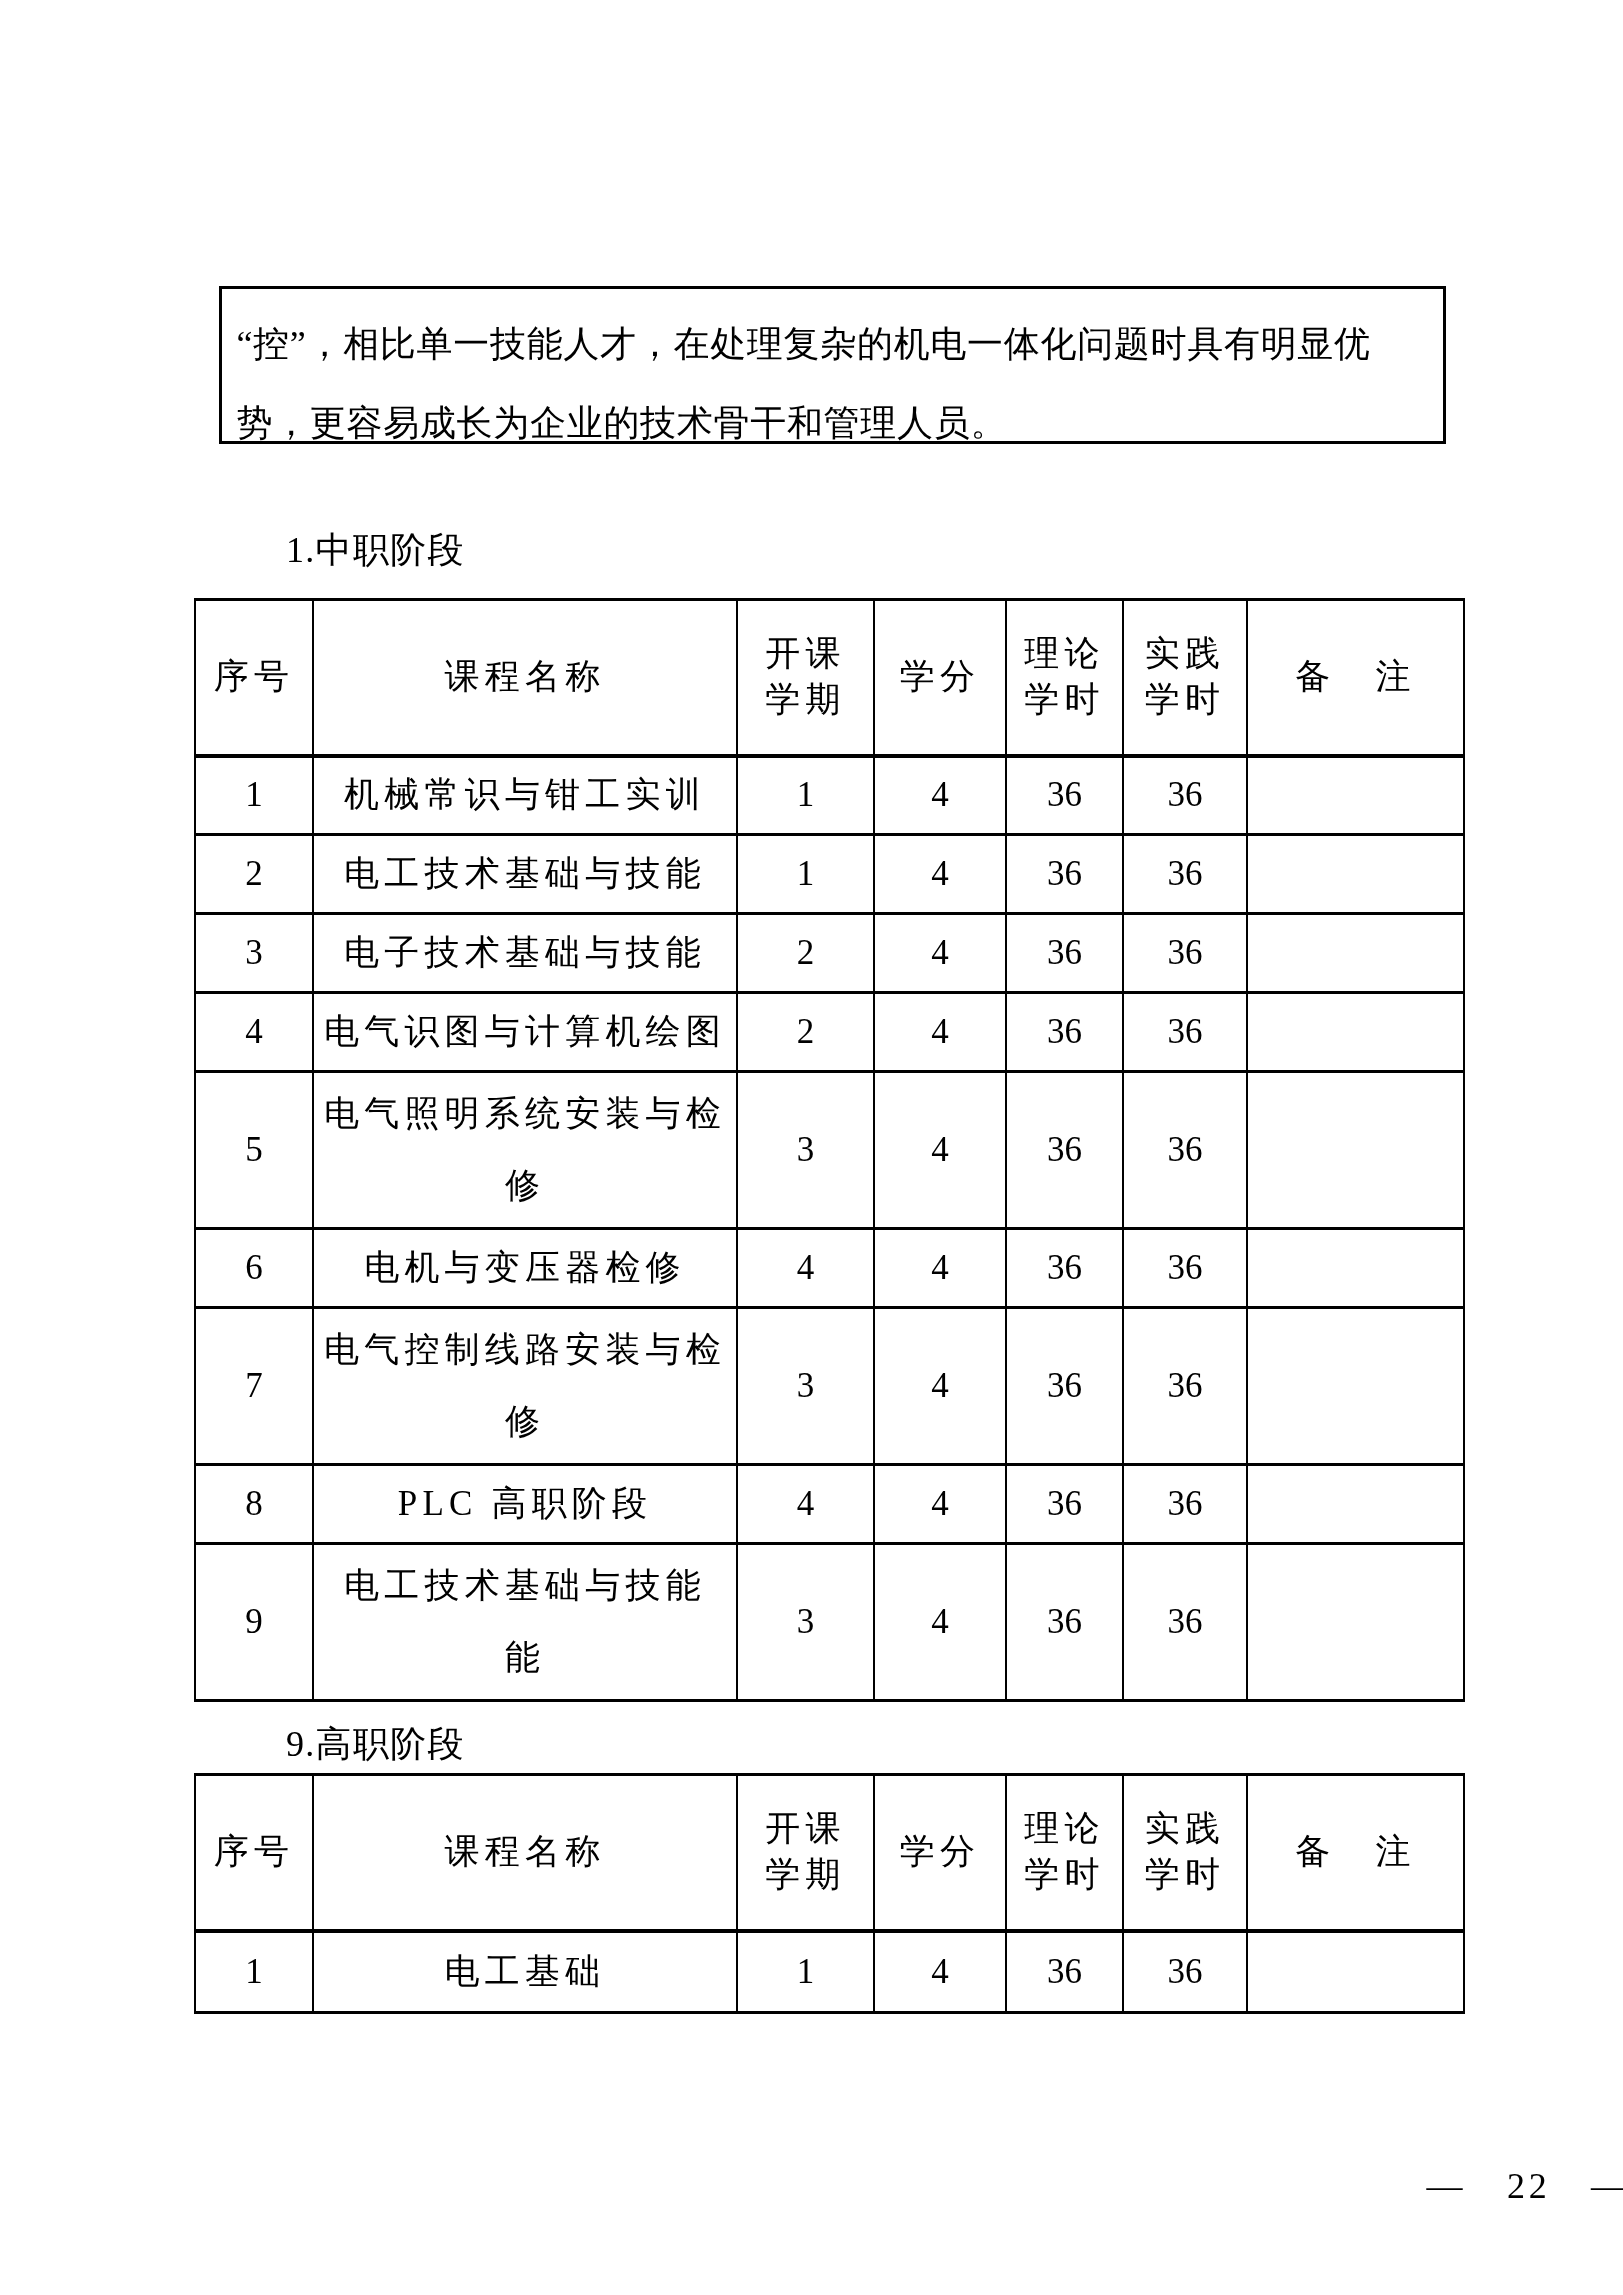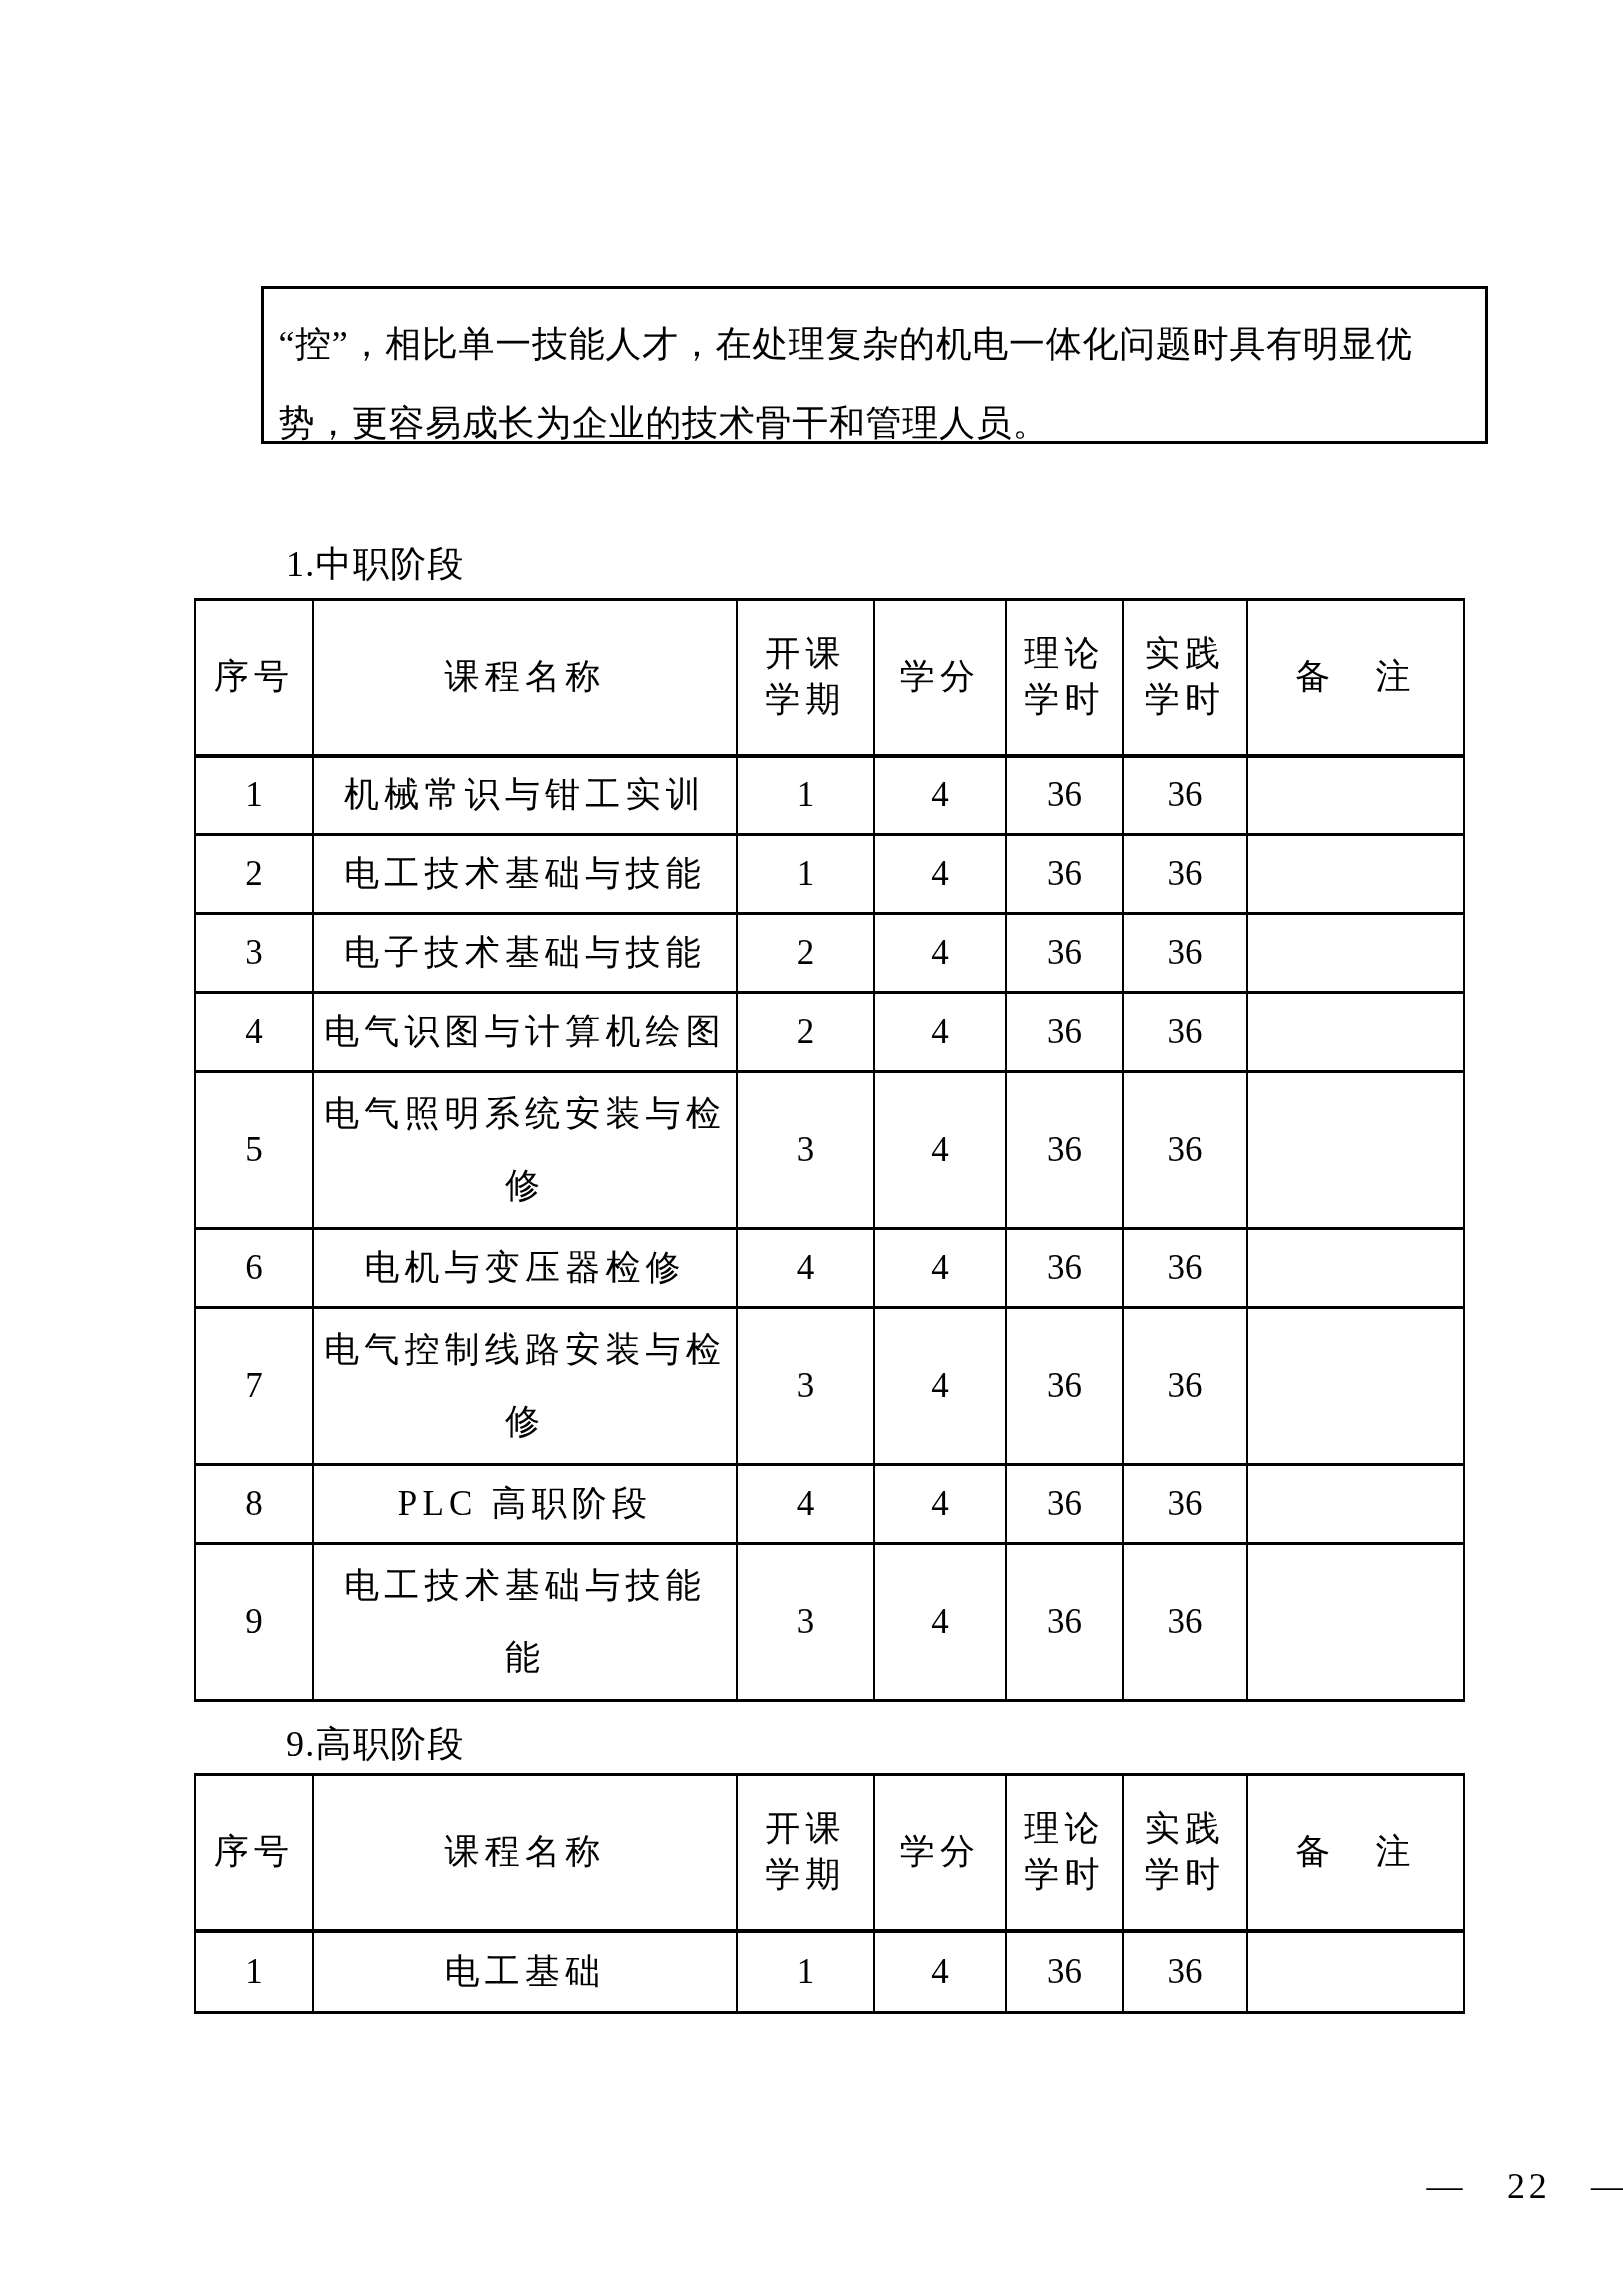"“控”，相比单一技能人才，在处理复杂的机电一体化问题时具有明显优" .intro-box { margin-left: 42px -> none }
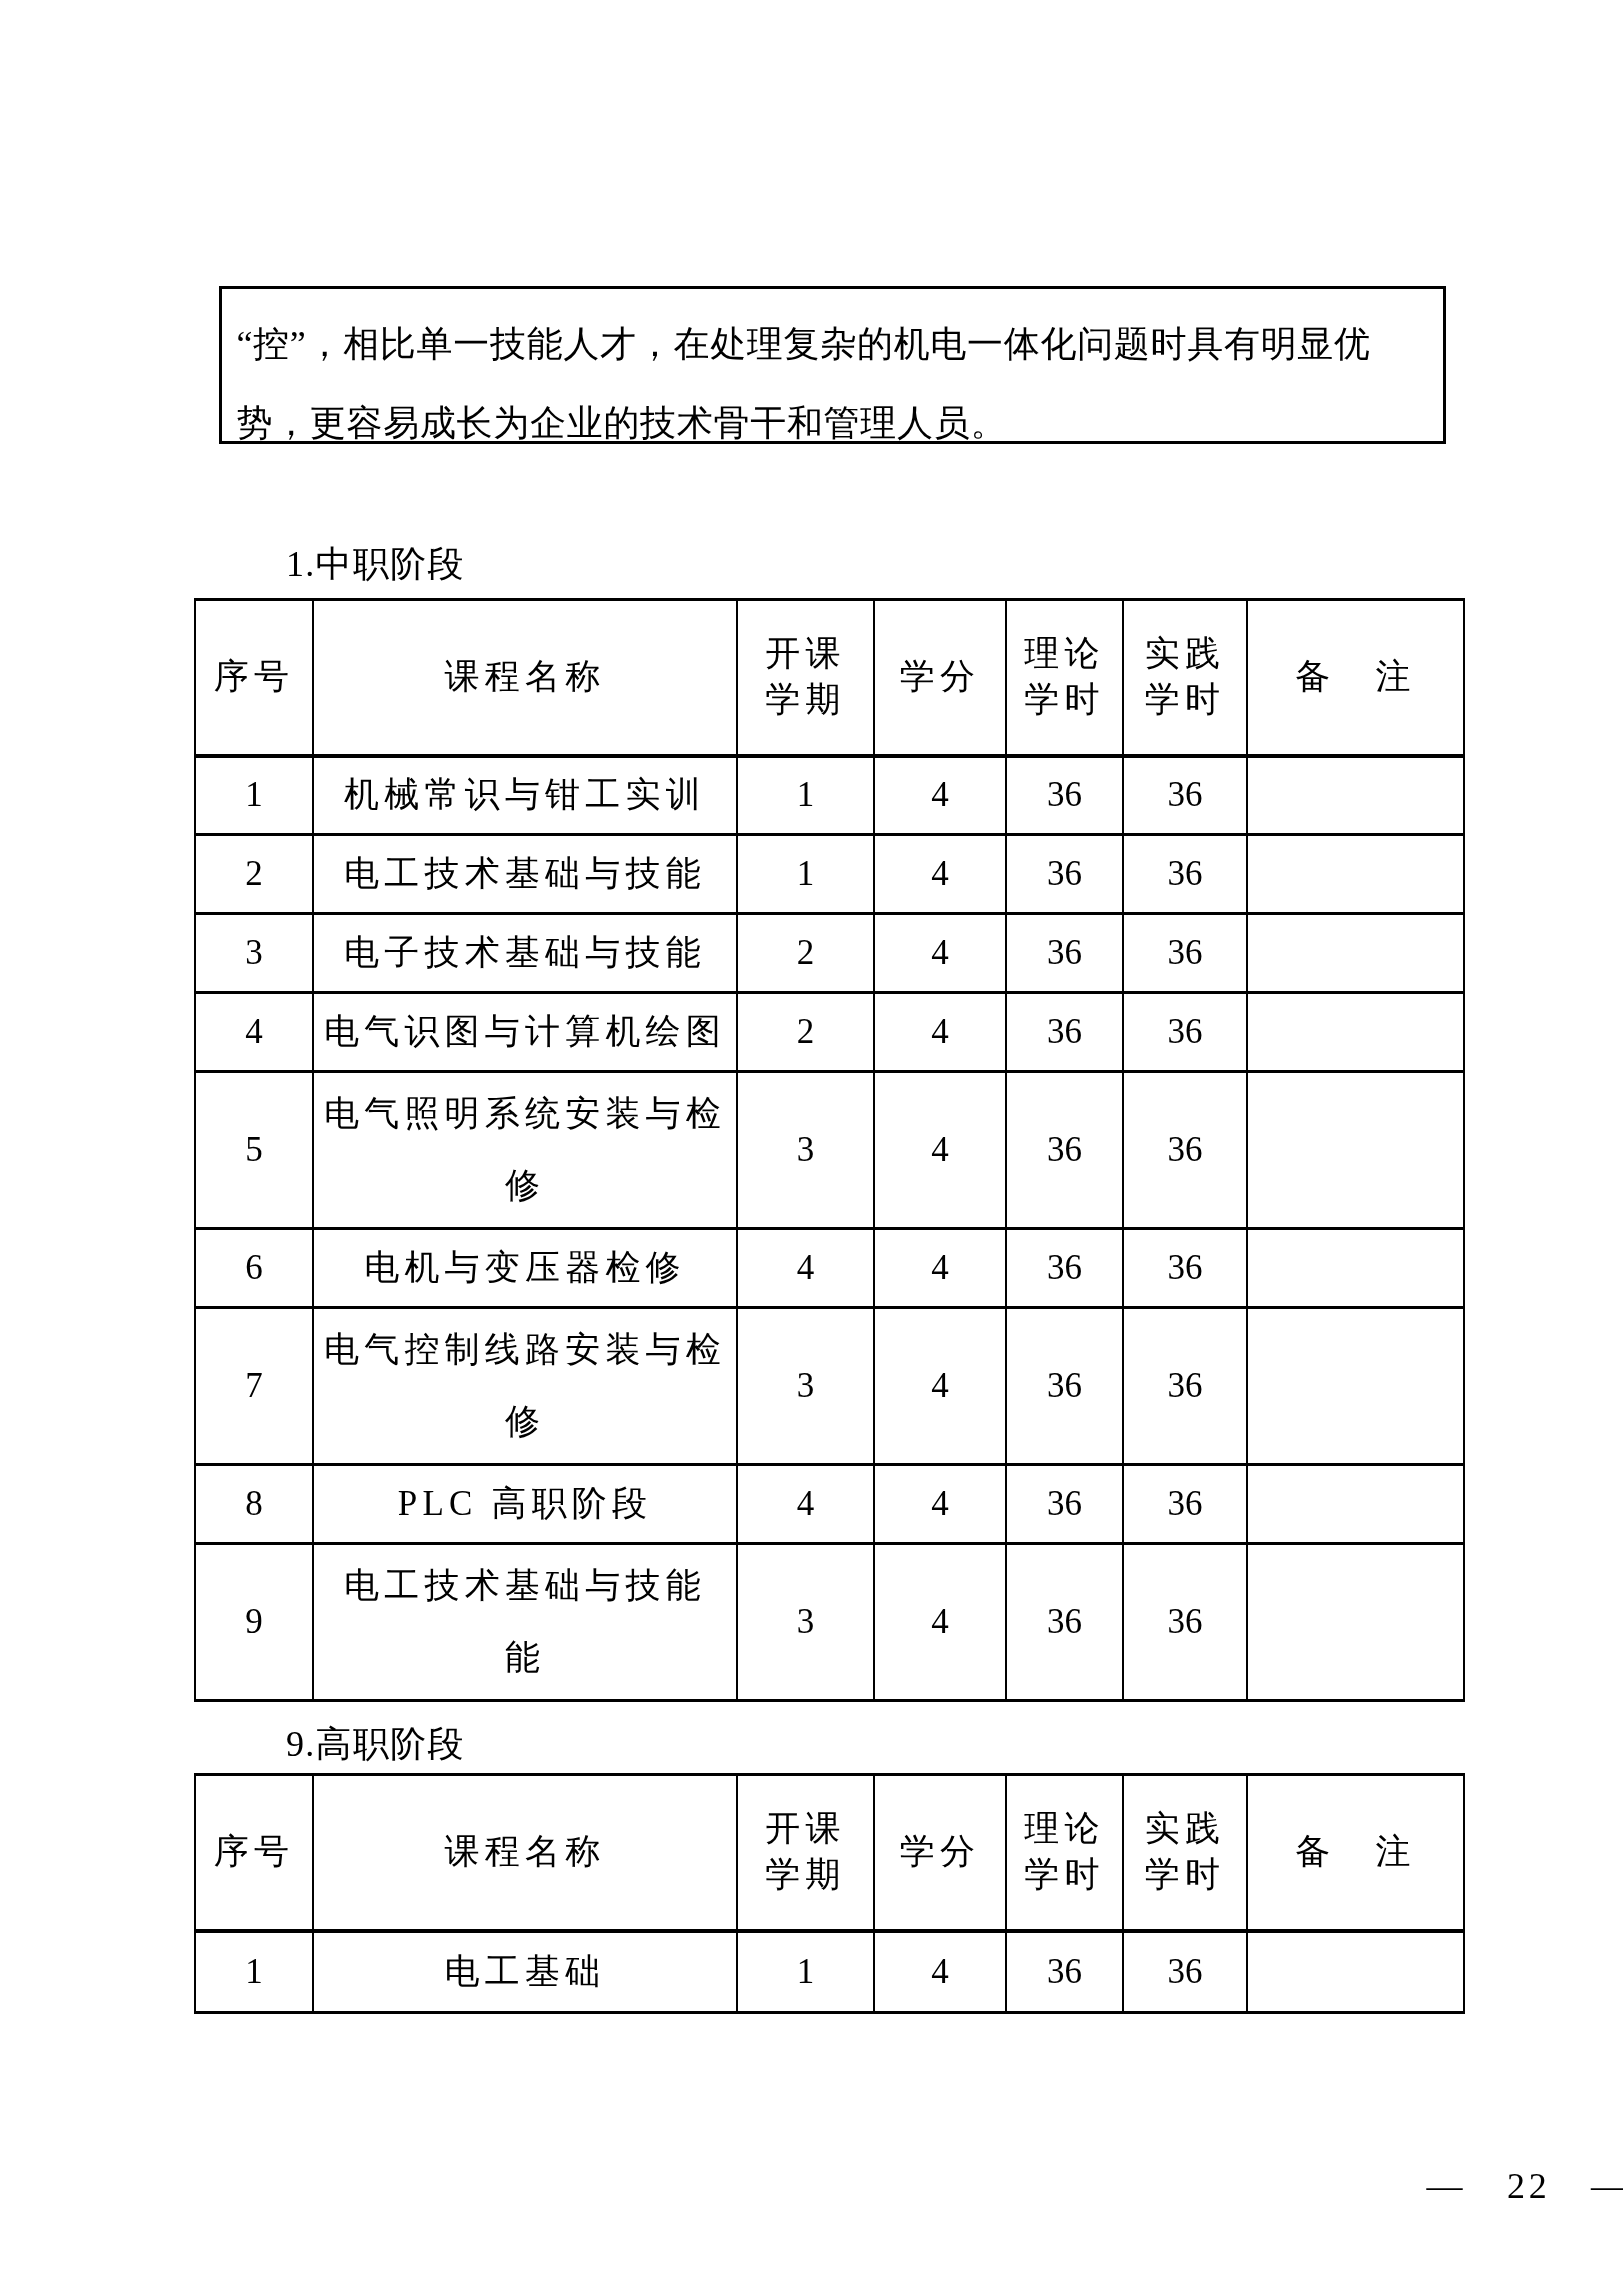"1.中职阶段" .sub1 { top: 543px -> 529px }
